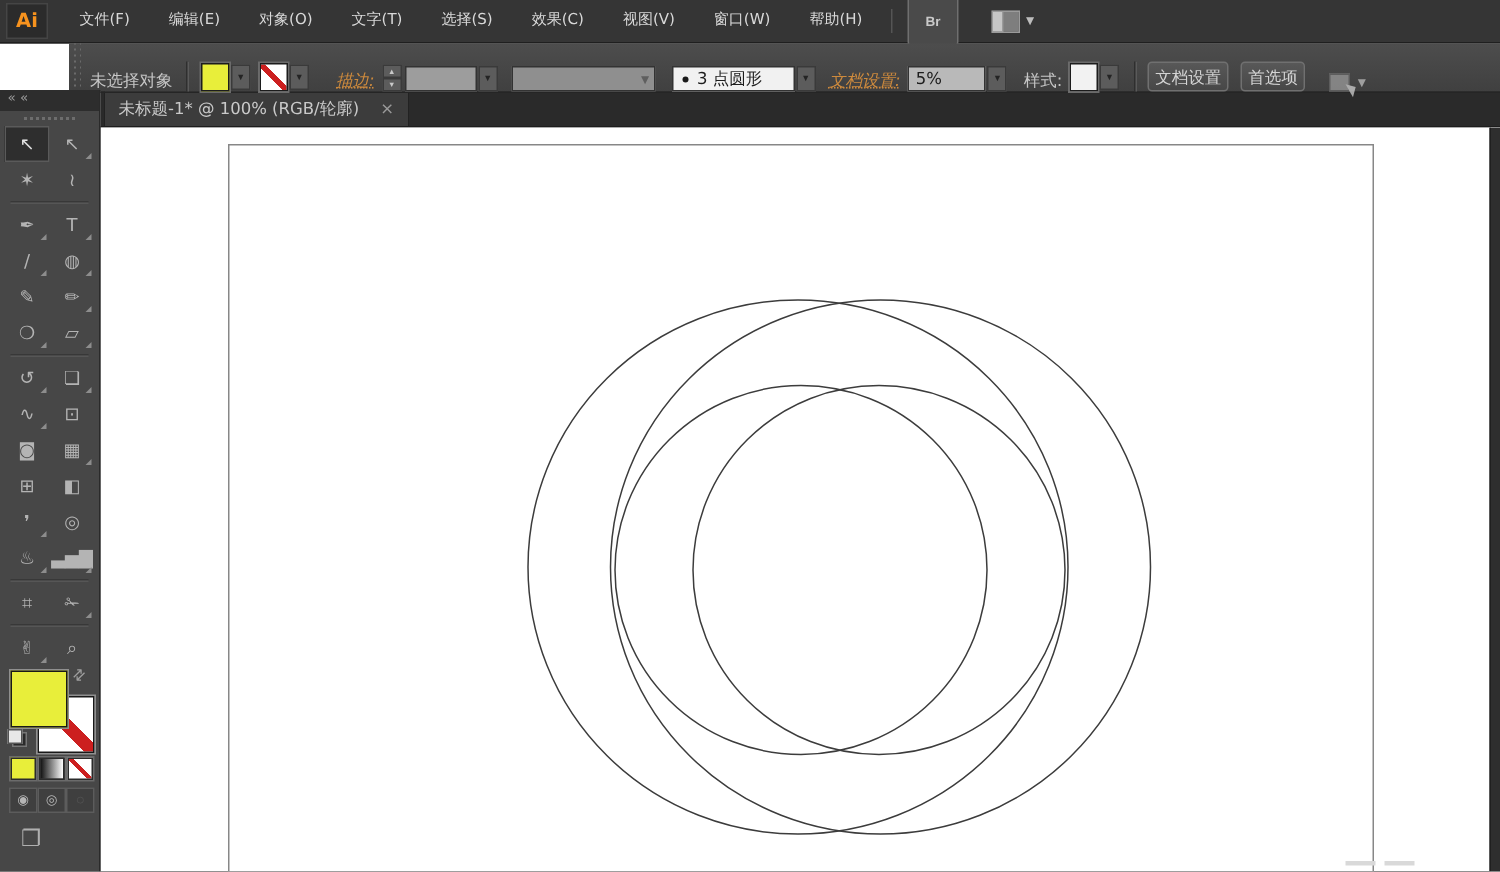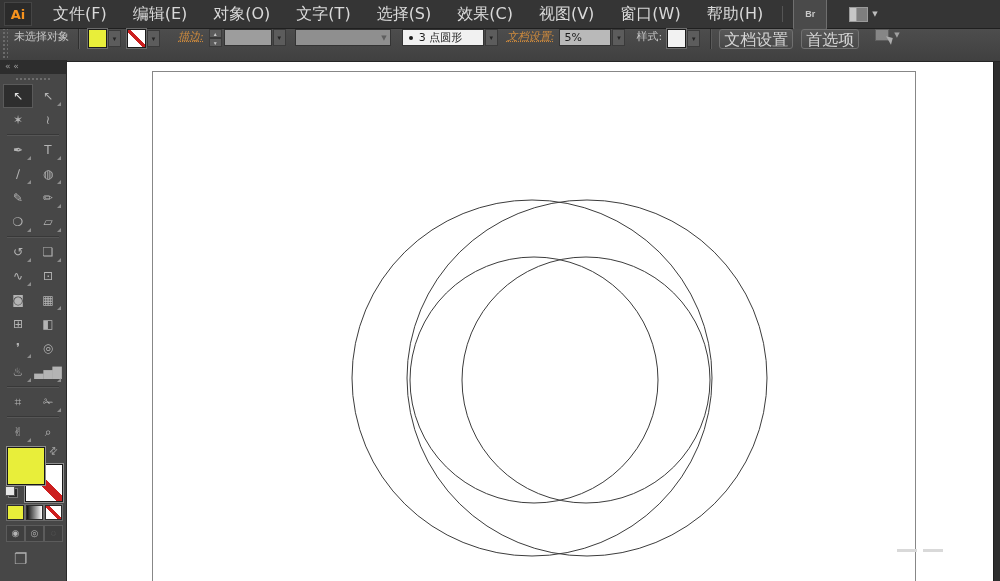"文件(F)" .menu-item { font-size: 16px -> 10px }
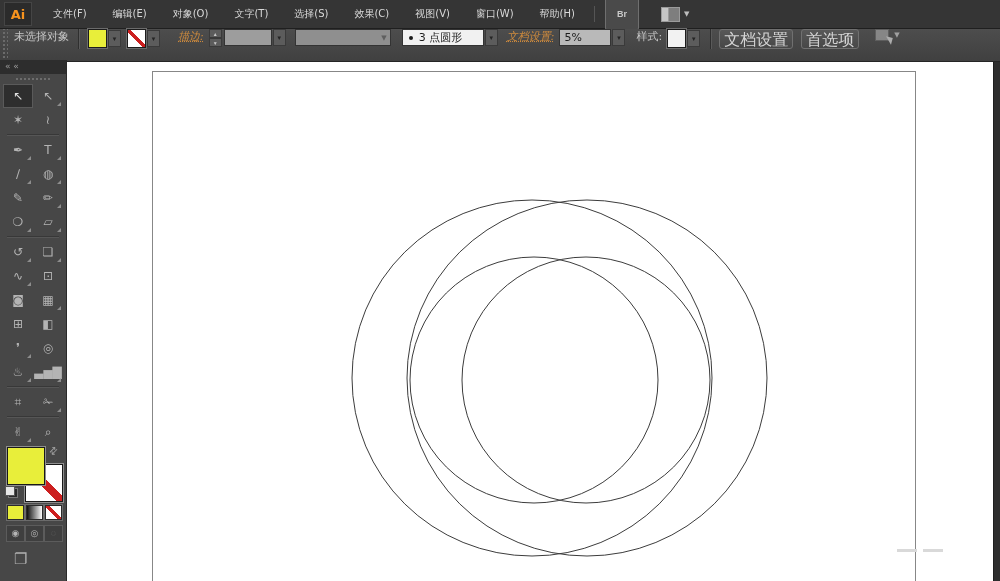"未选择对象" .controlbar { align-items: flex-start -> flex-end; margin-left: none -> 46px }
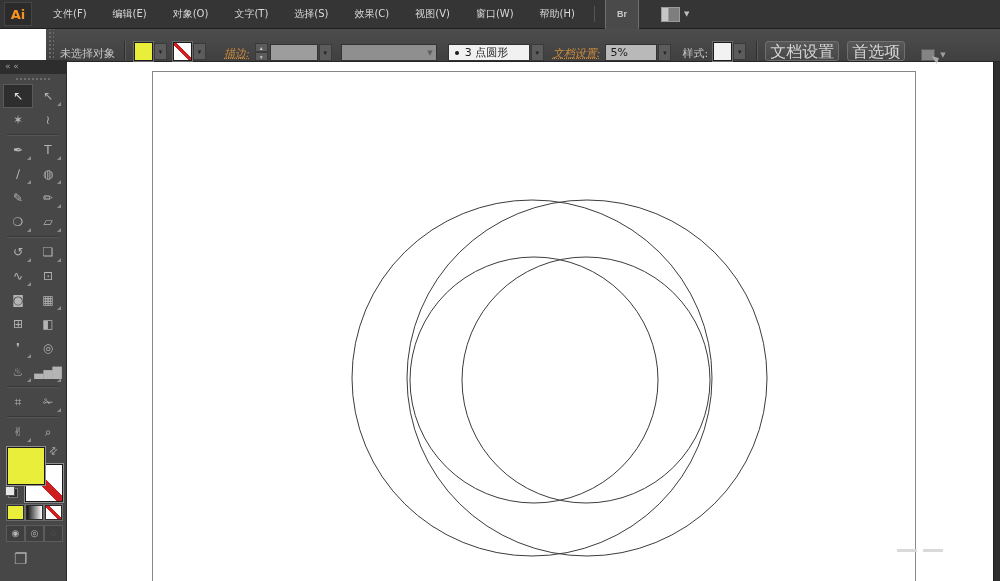"文档设置" .bar-btn { font-size: 16px -> 11px }
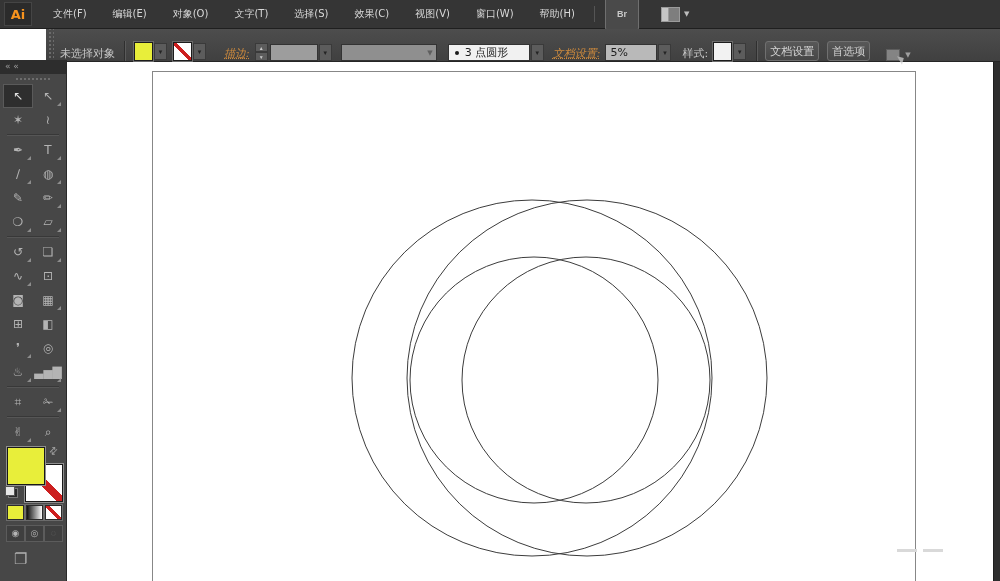"未标题-1* @ 100% (RGB/轮廓)" div.tabstrip { html: none -> <div> <div> <span>未标题-1* @ 100% (RGB/轮廓)</span> <span>×</span> </div> </div> }
